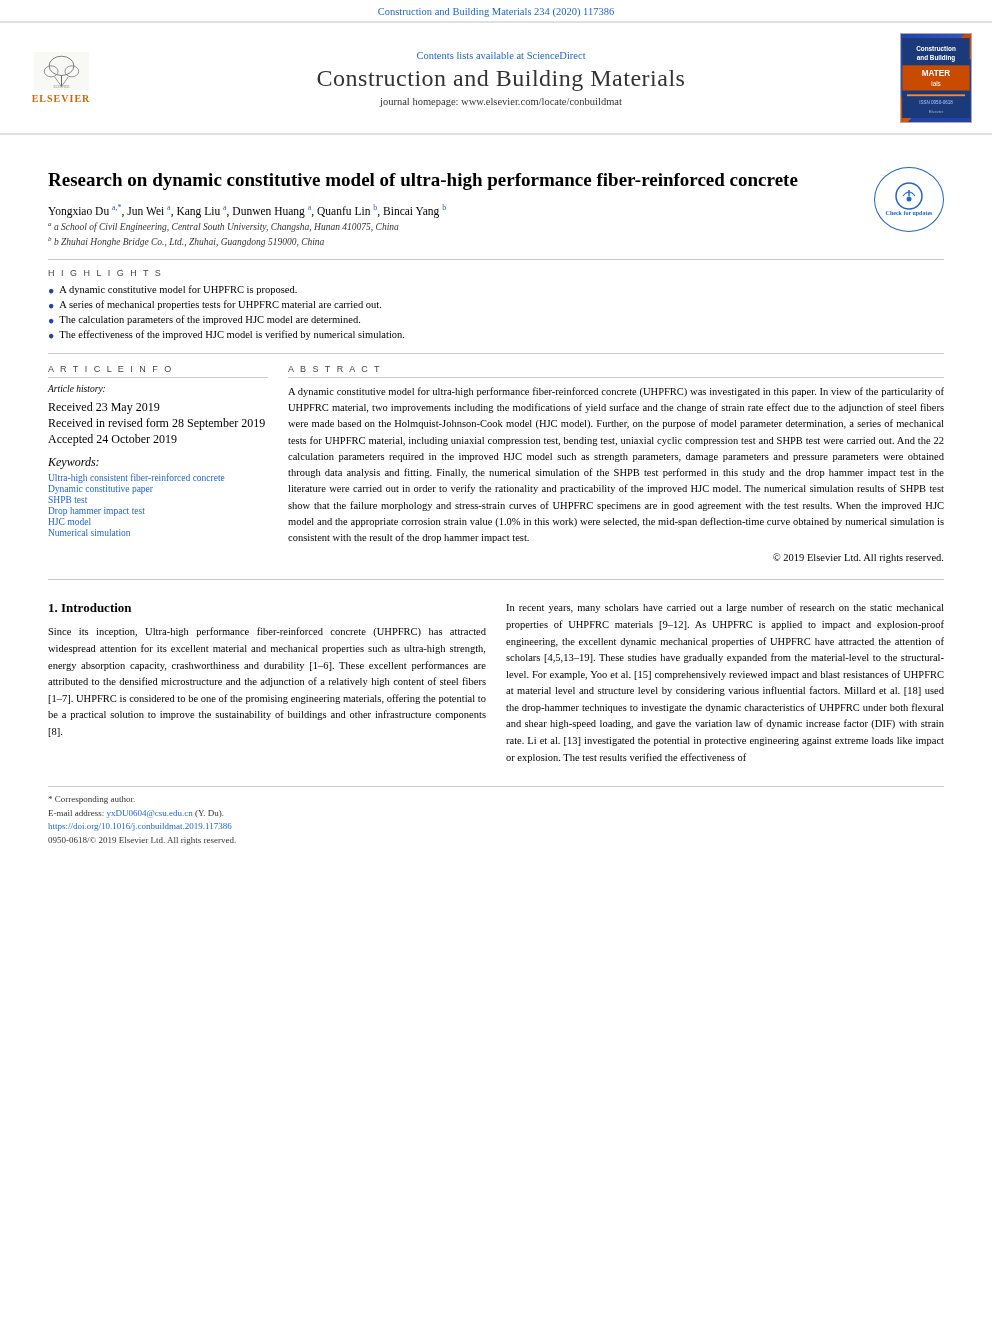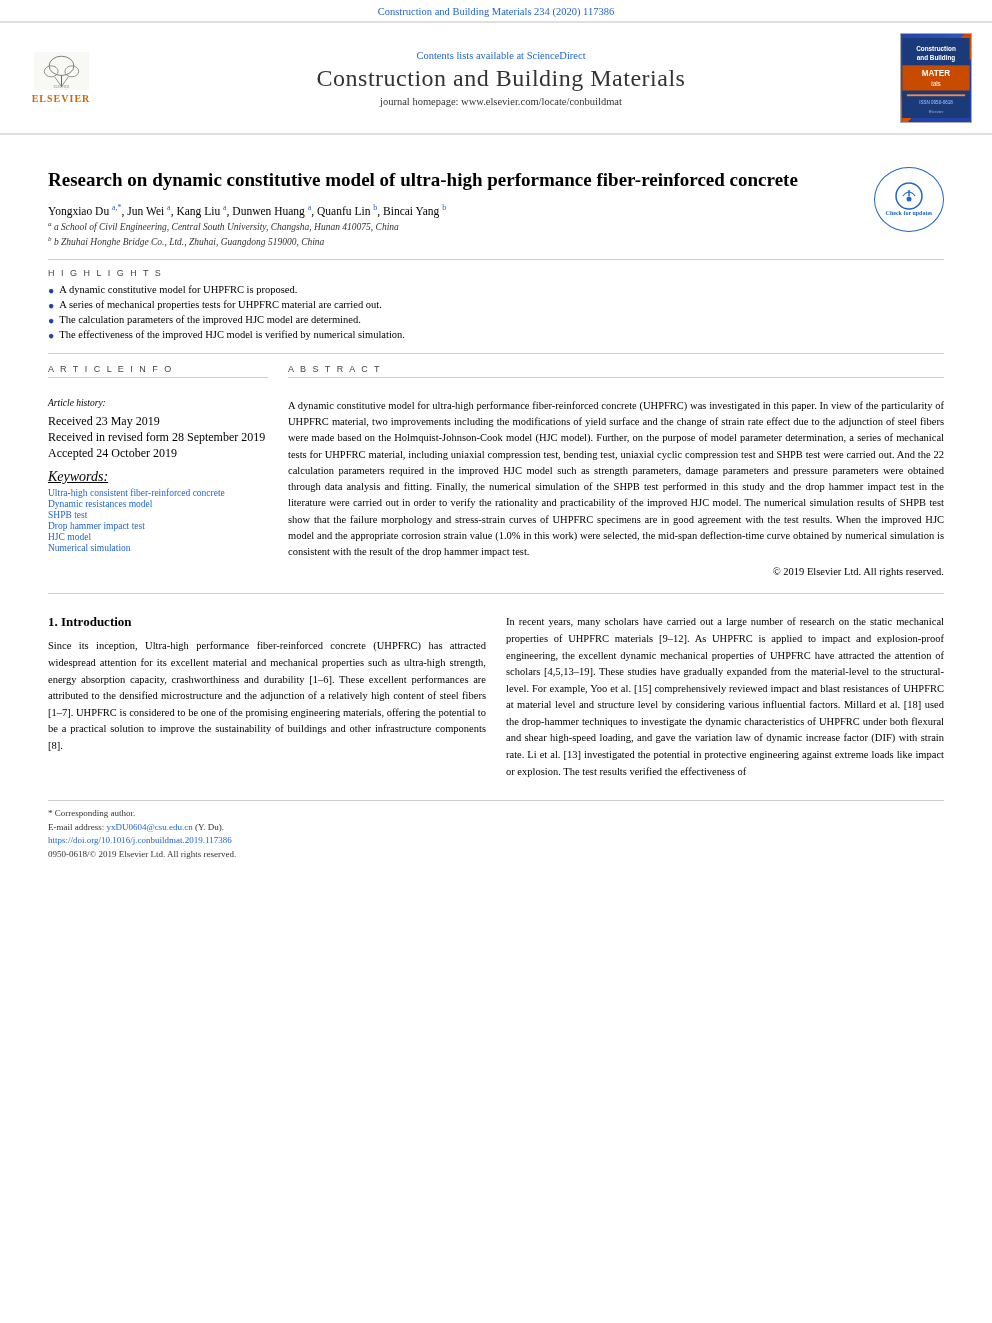"A R T I C" .col-heading { margin-bottom: 20px -> 6px }
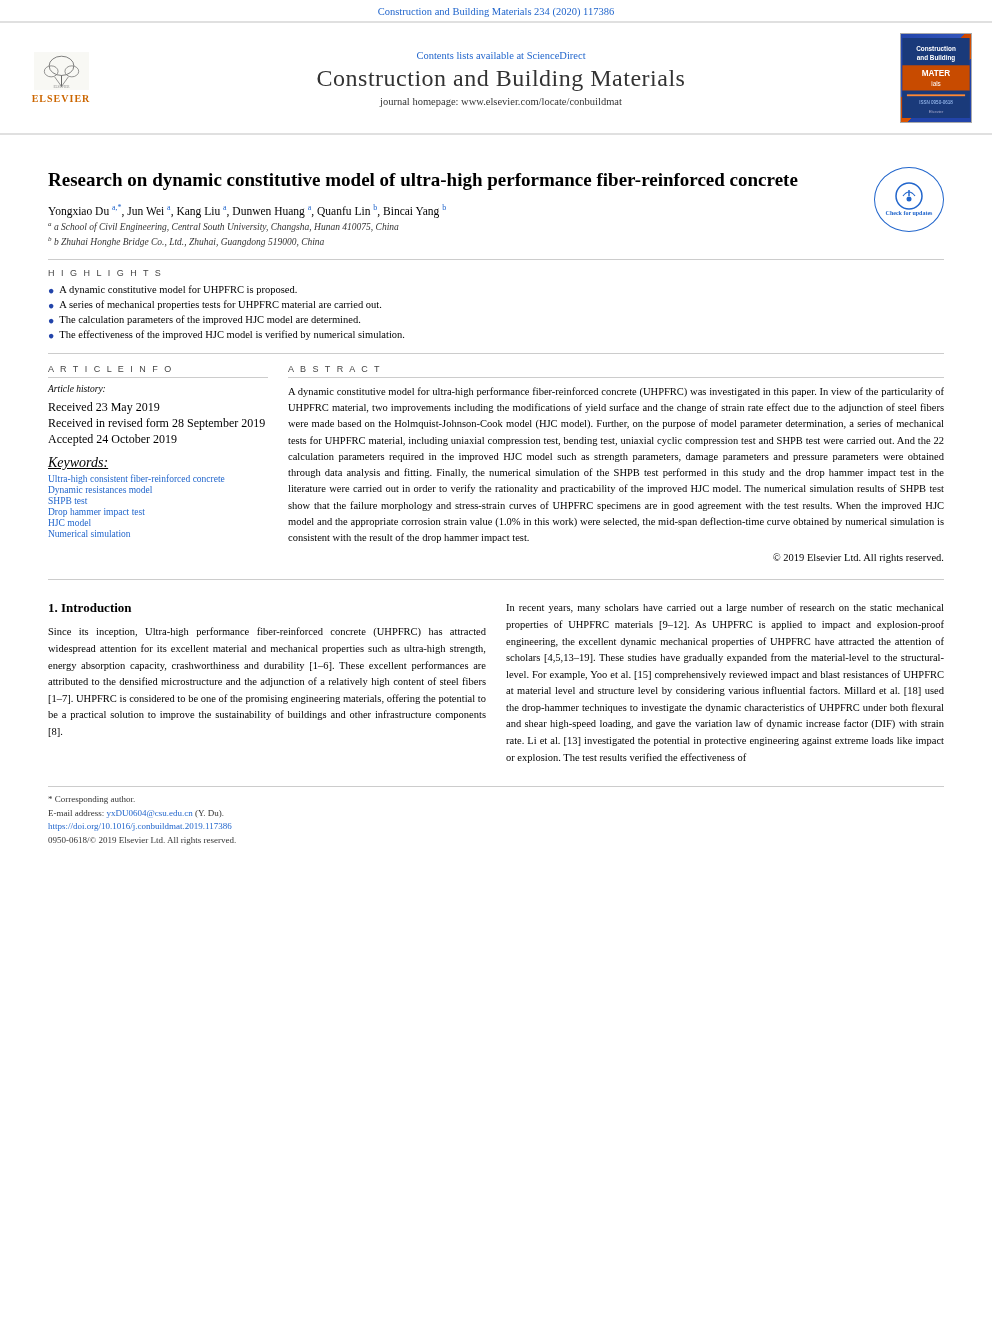"Keywords:" .keywords-label { font-size: 14px -> 12px; text-decoration: underline -> none }
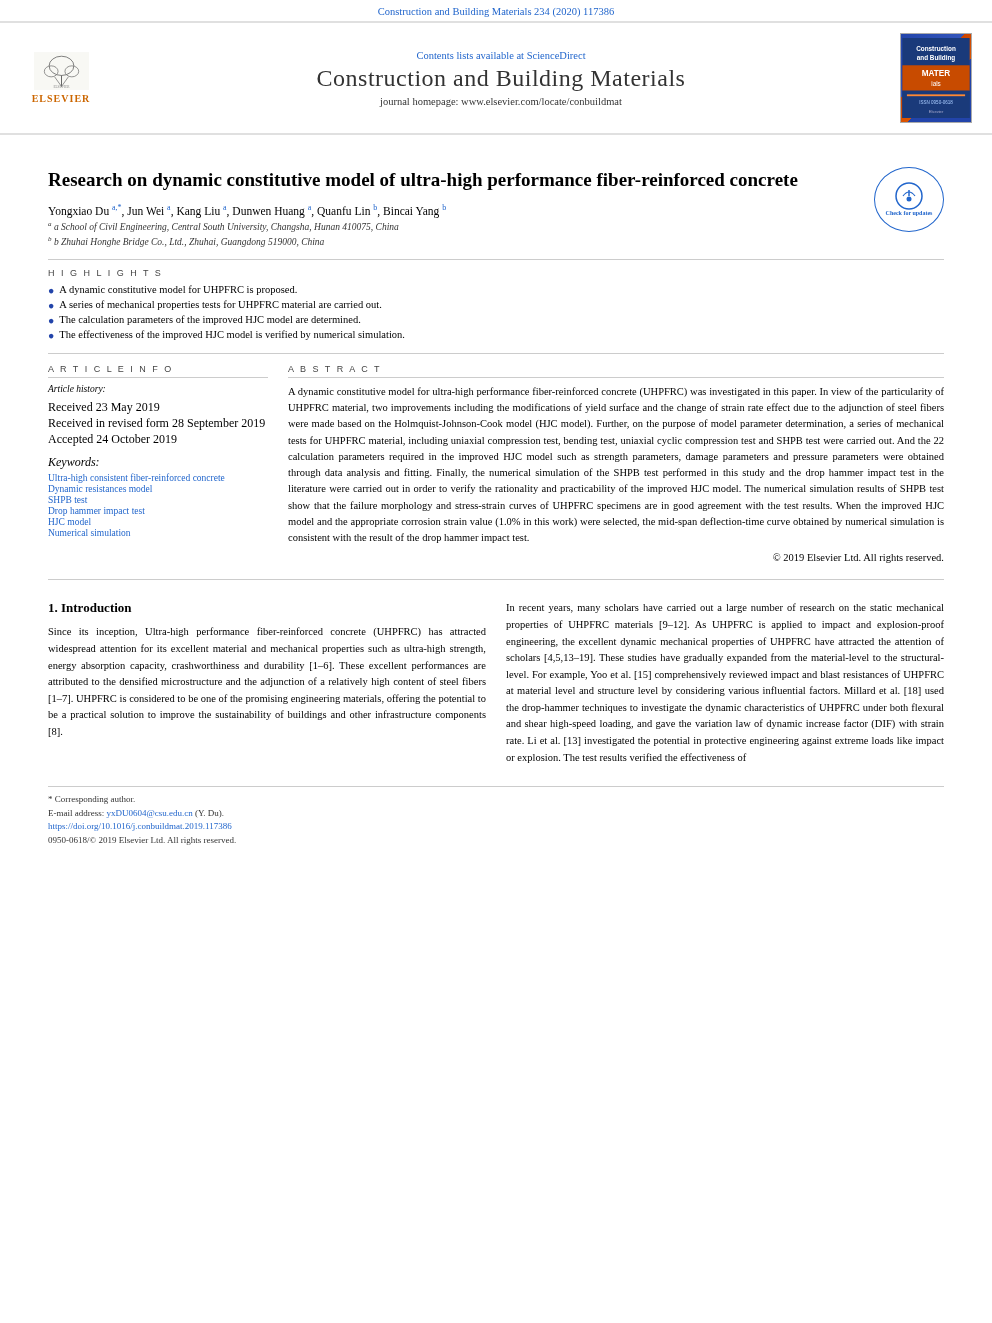"Dynamic resistances model" div.keyword-item { text: resistances model -> constitutive paper }
